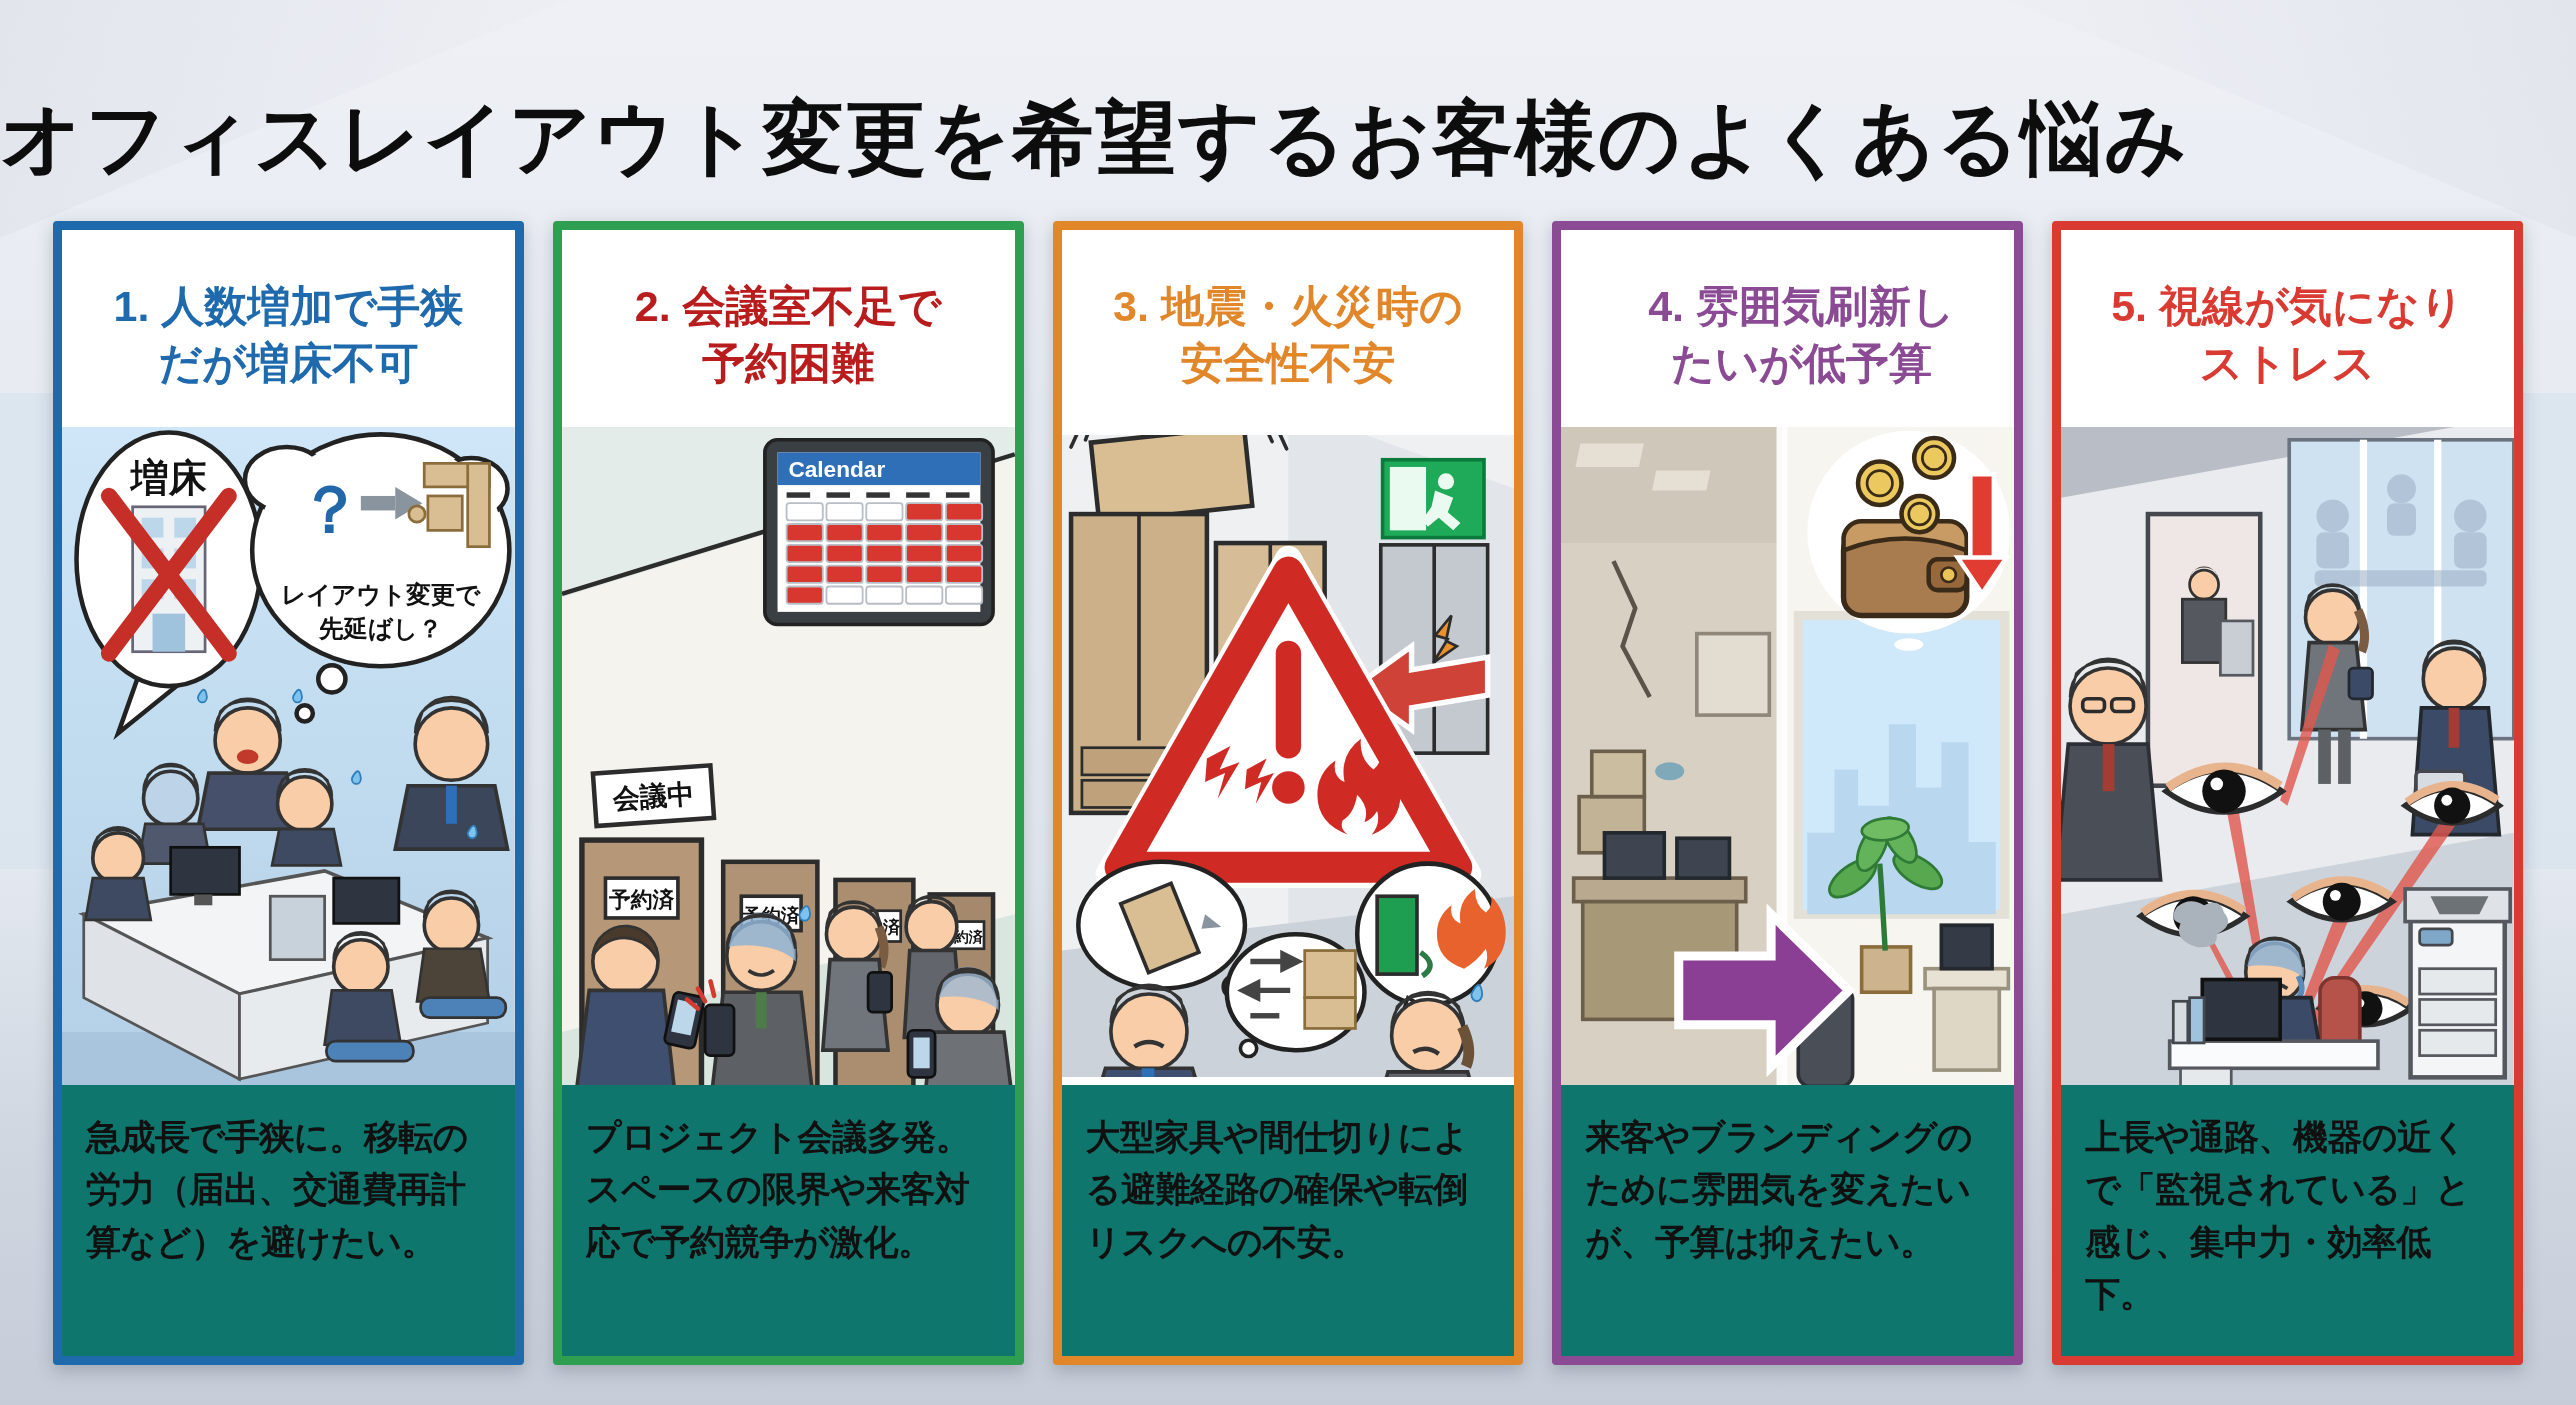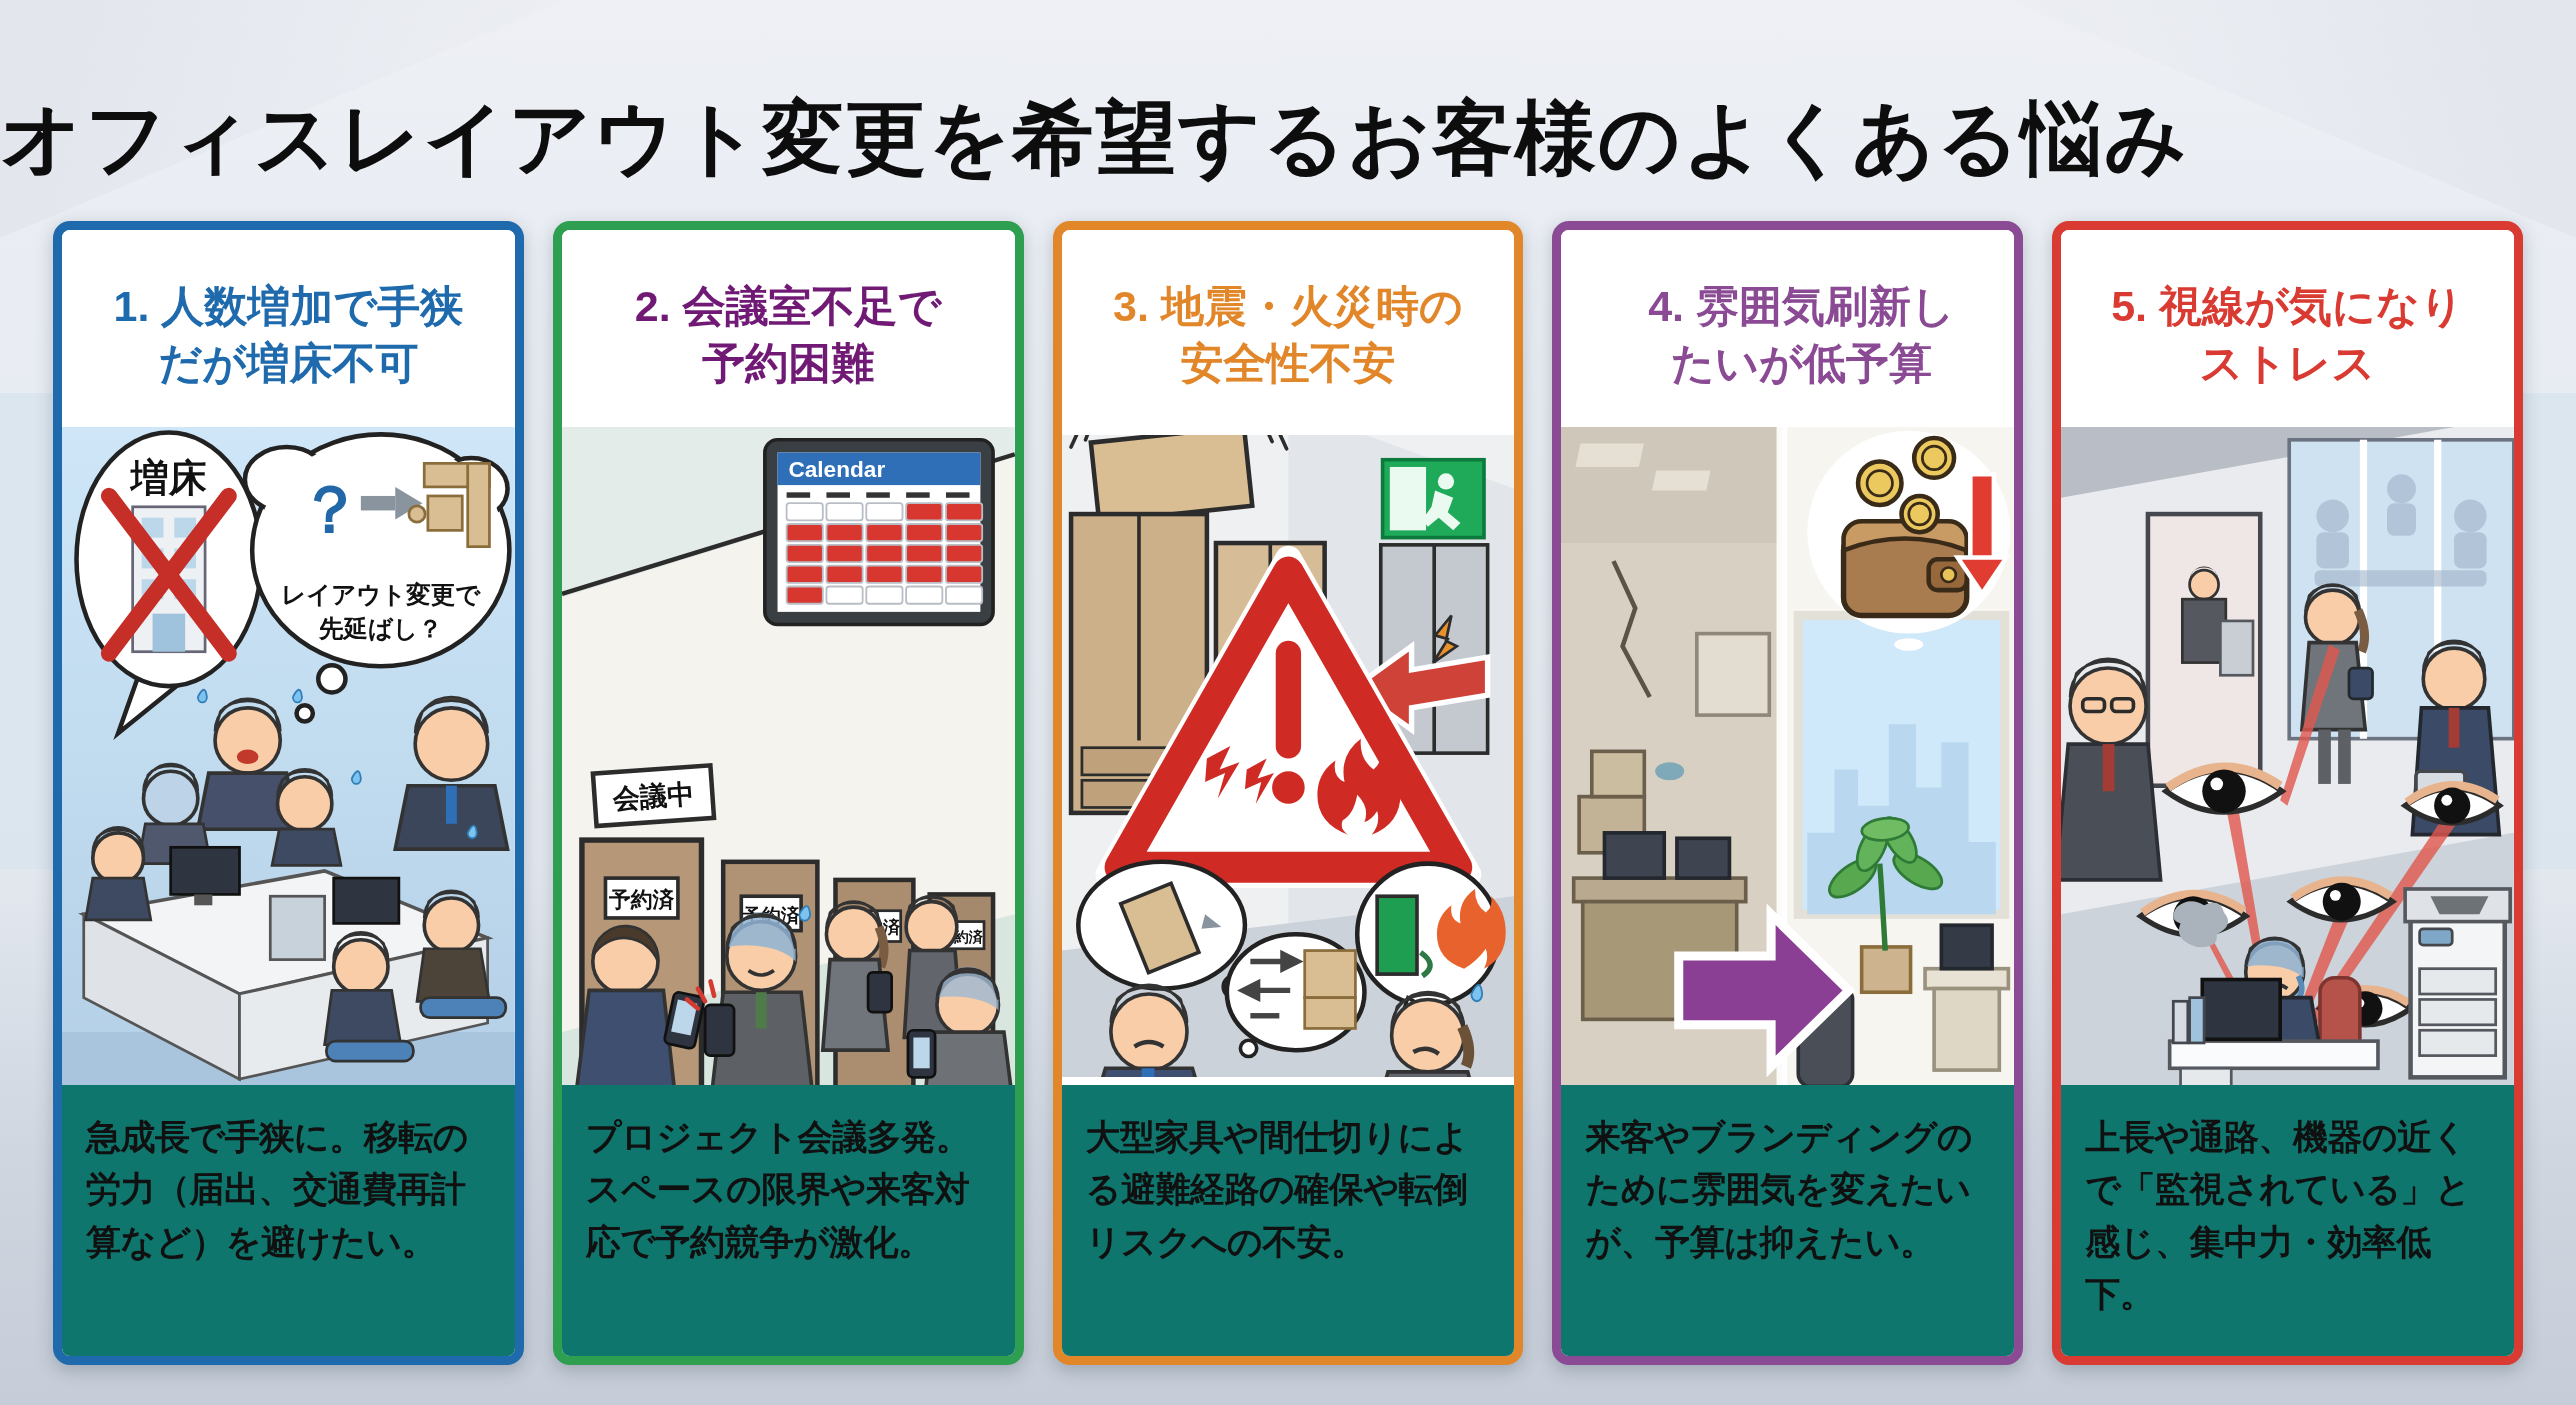"1. 人数増加で手狭" .card { border-radius: 17px -> 4px }
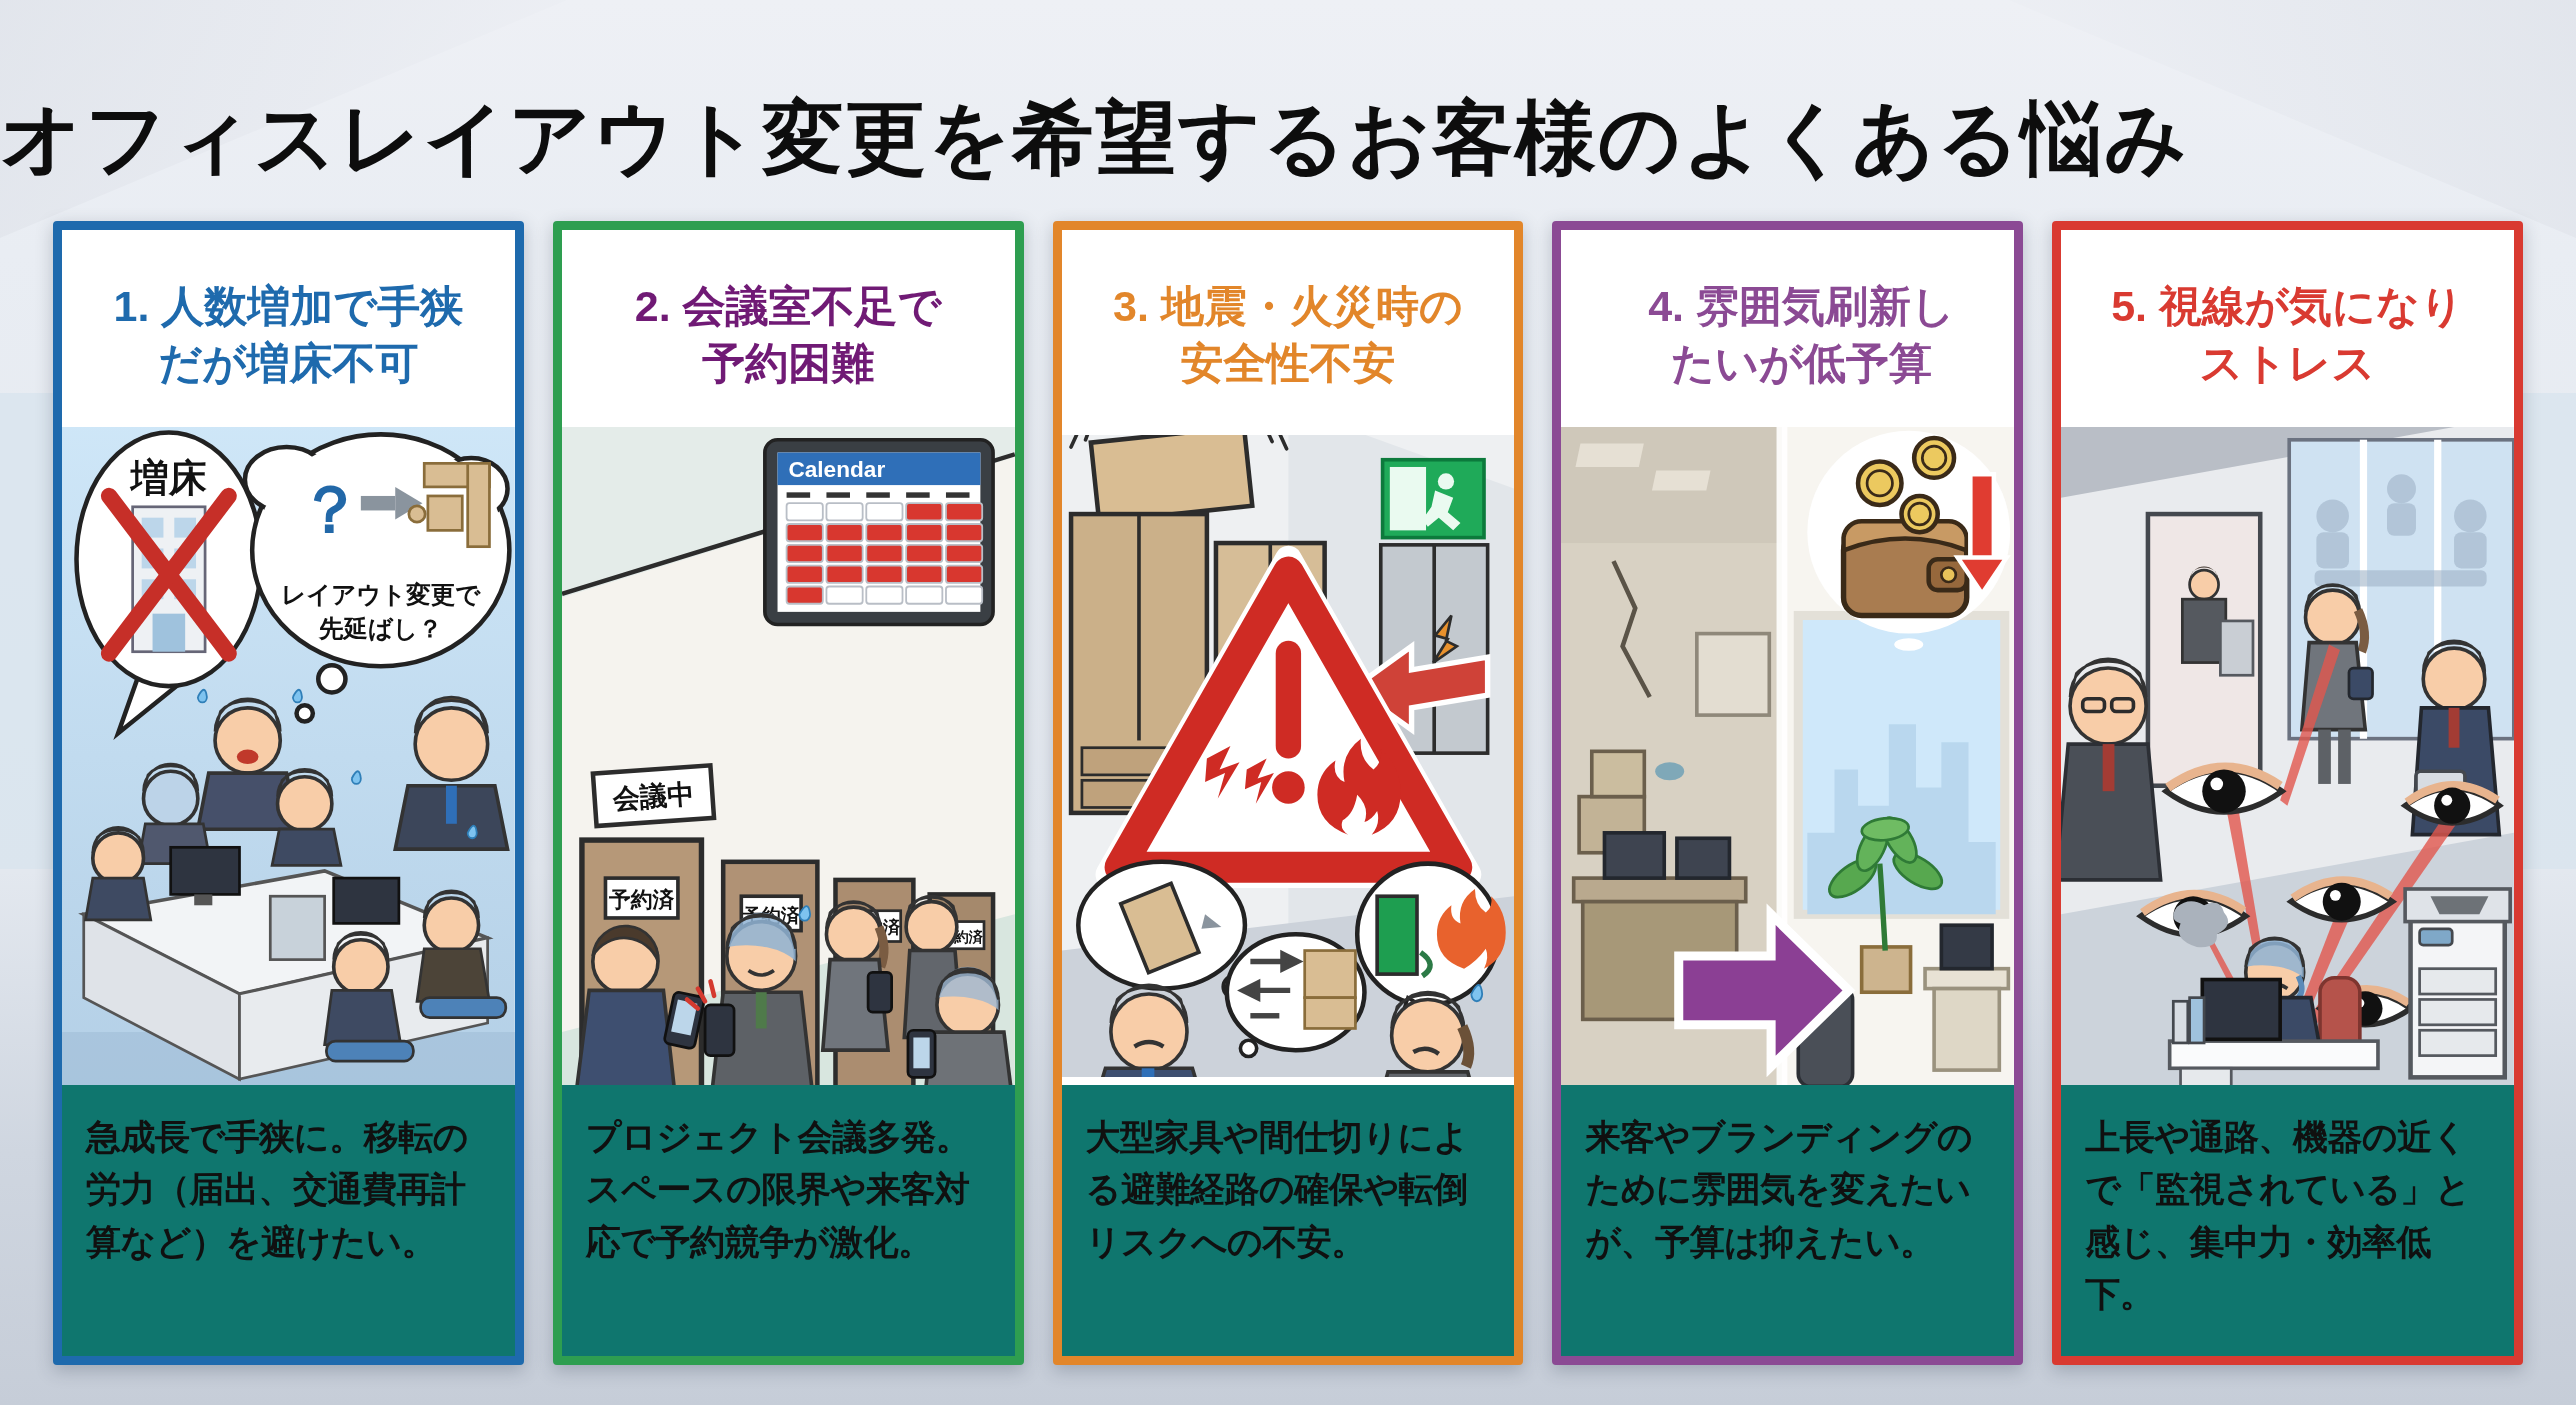"2. 会議室不足で" .c2 .card-header { color: #701a75 -> #b91c1c }
